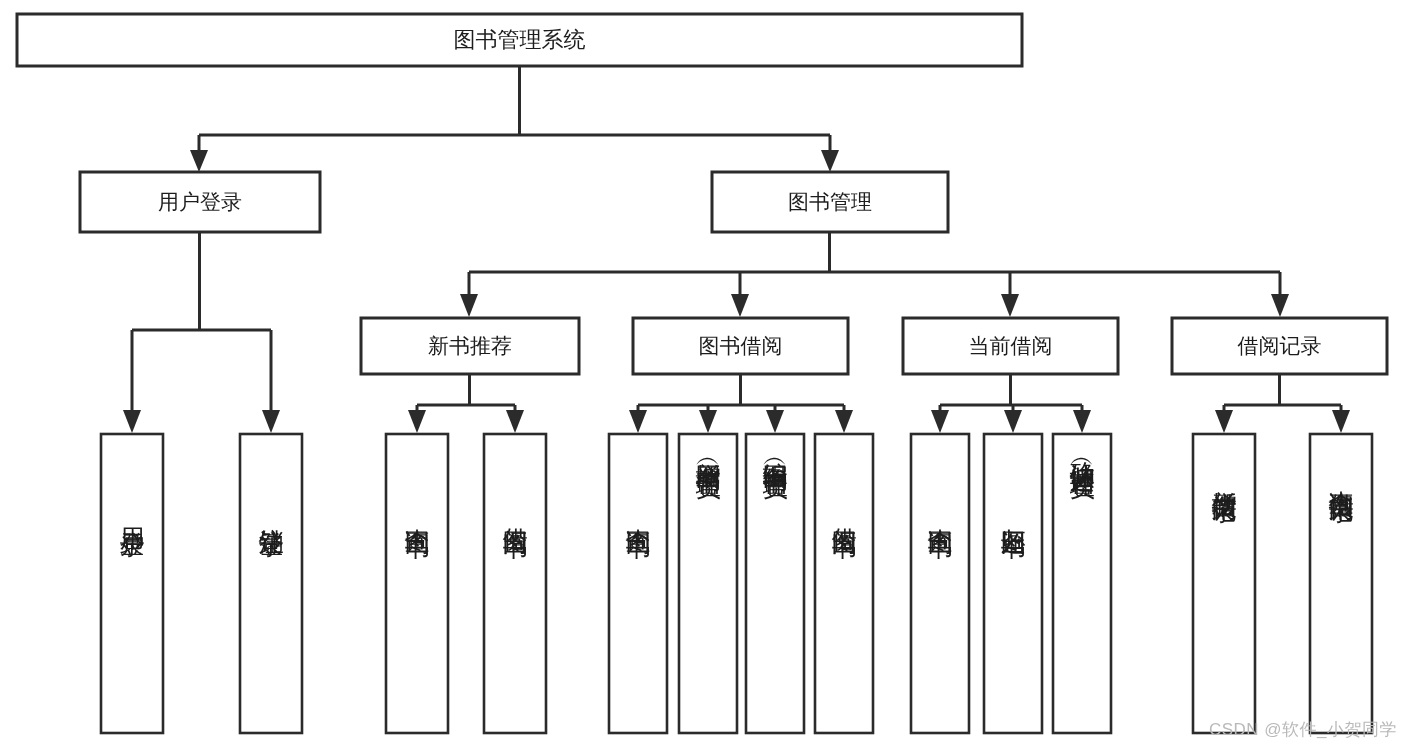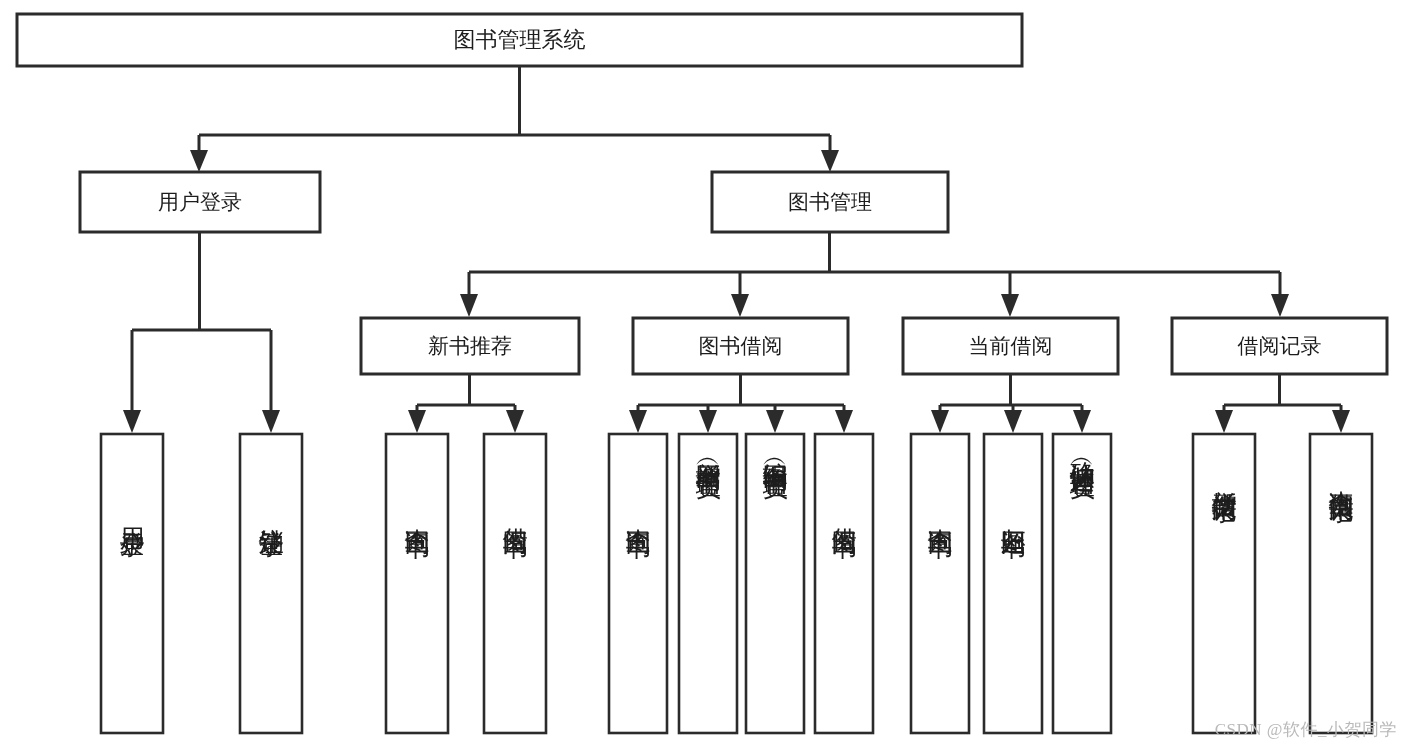"CSDN @软件_小贺同学" .watermark { font-family: Liberation Serif, serif -> Liberation Sans, sans-serif }
